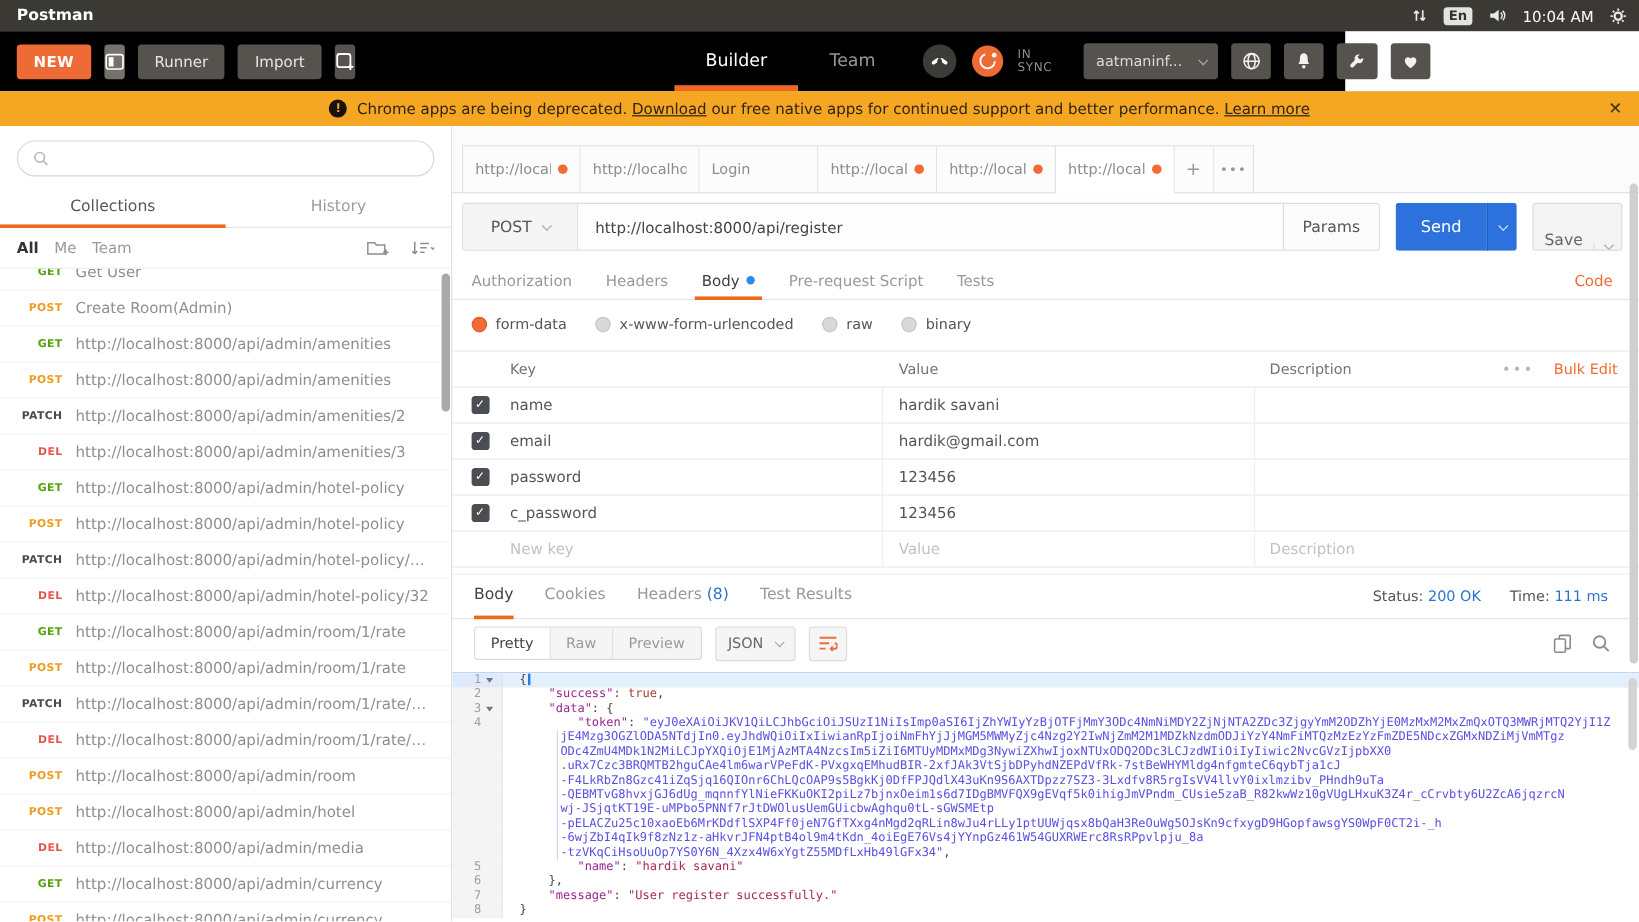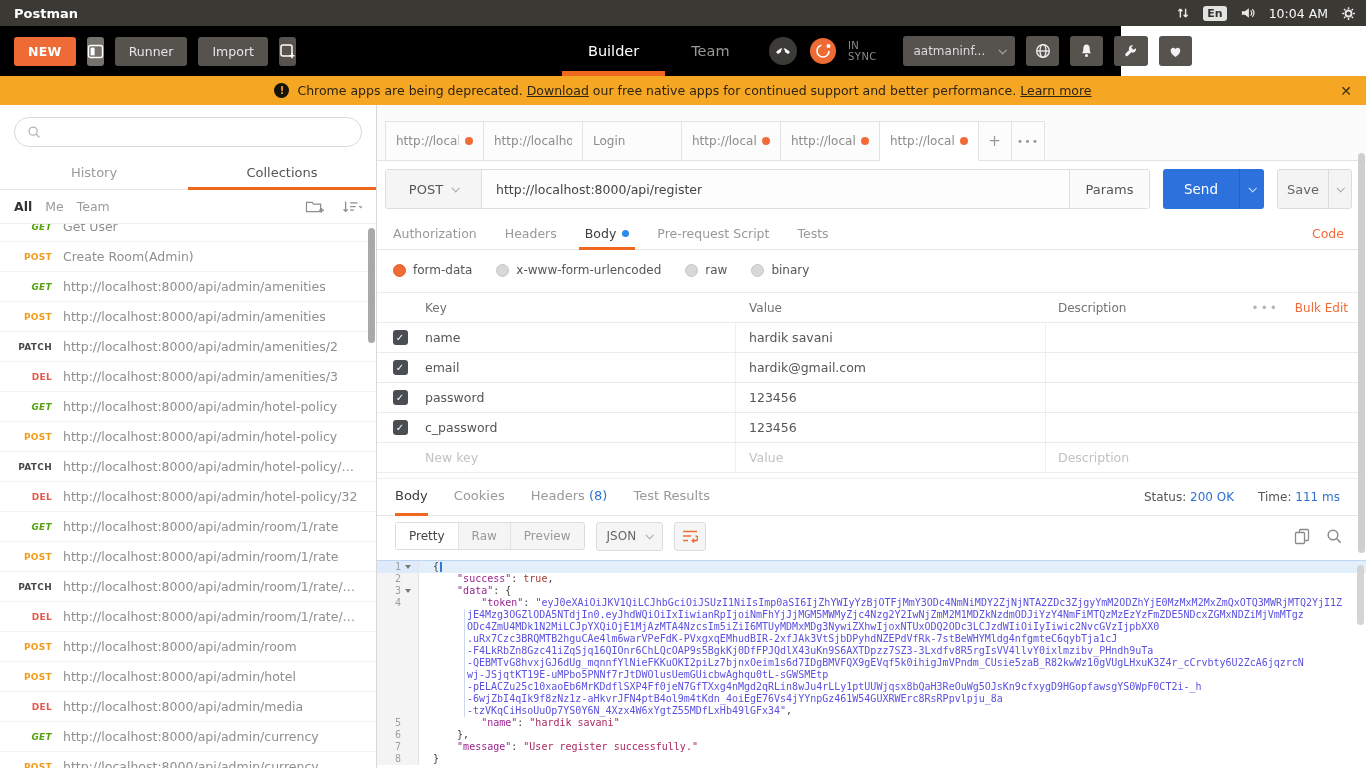"History" span.sbtab { order: before "Collections" -> after "Collections" }
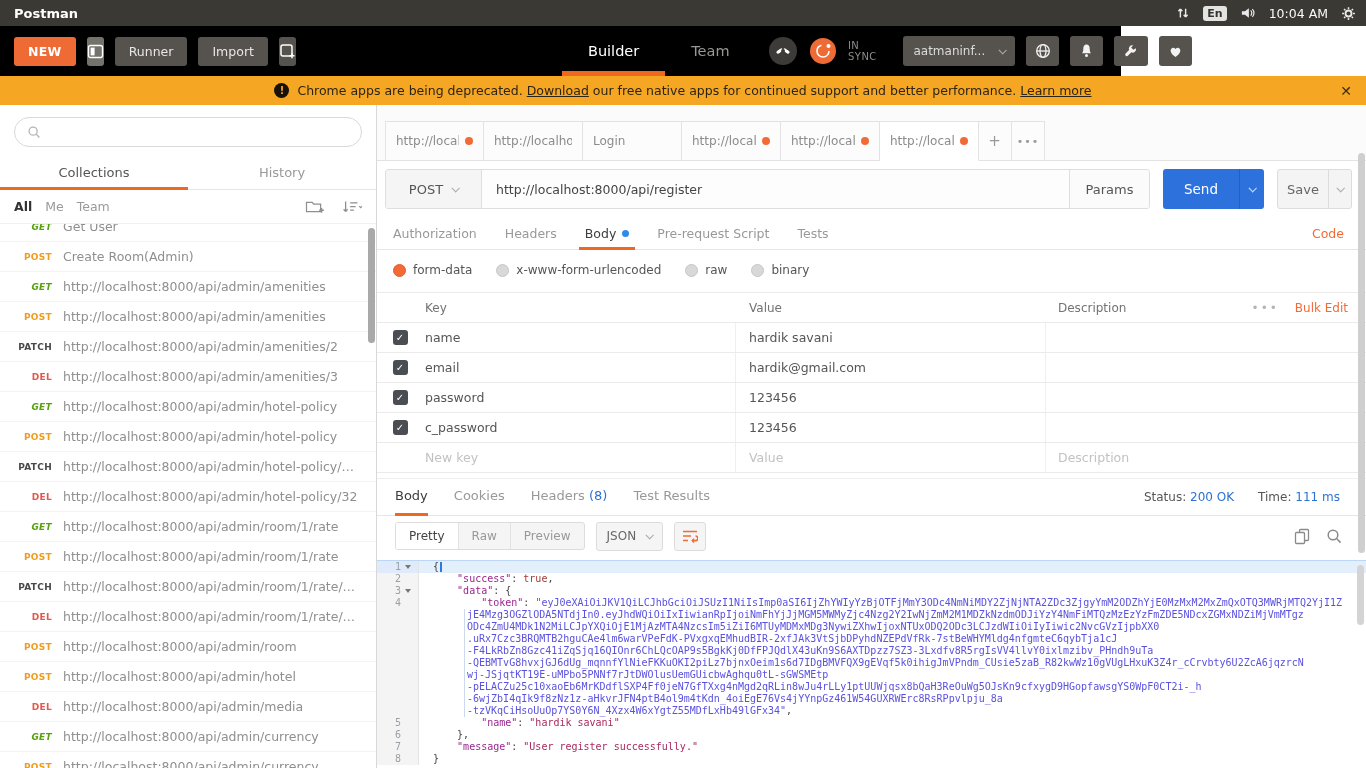"Save" .save-btn { align-items: none -> flex-end }
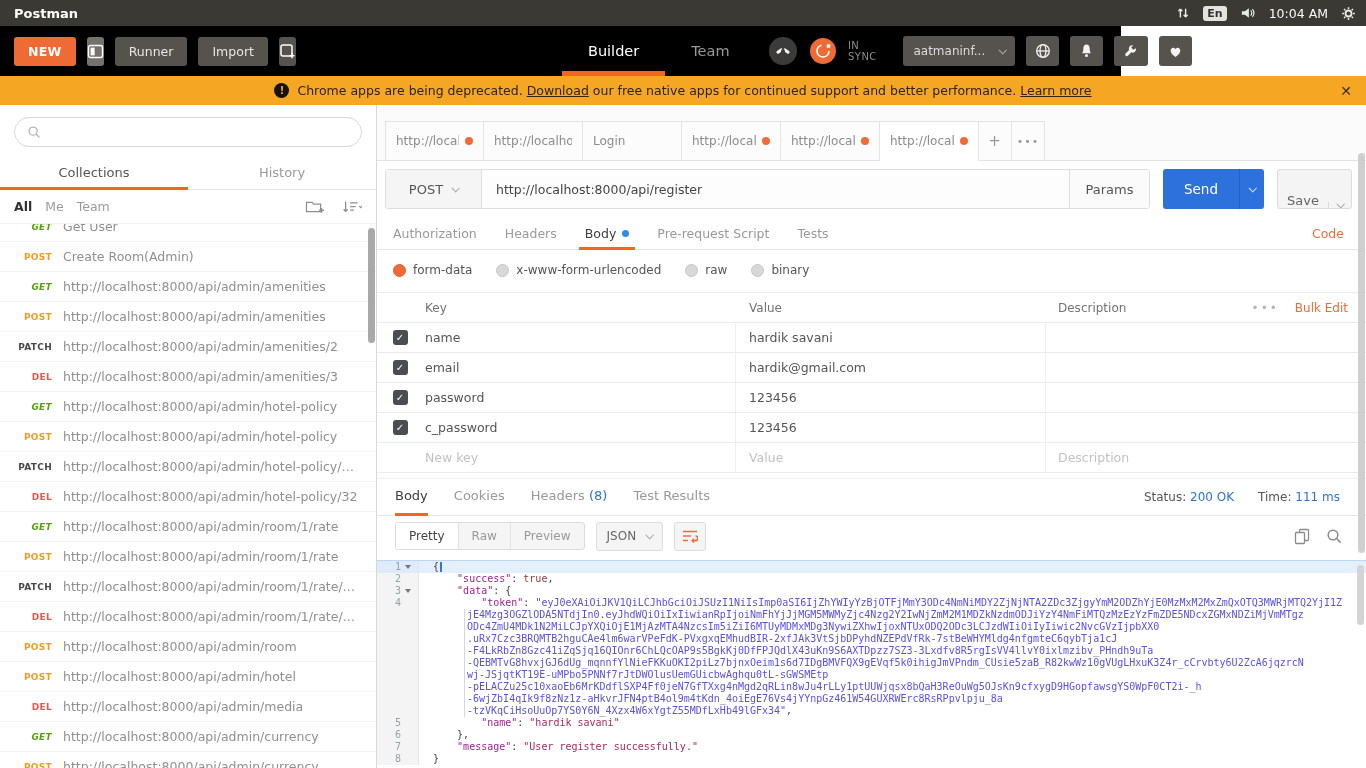"GET" .m-GET { font-style: italic -> none }
